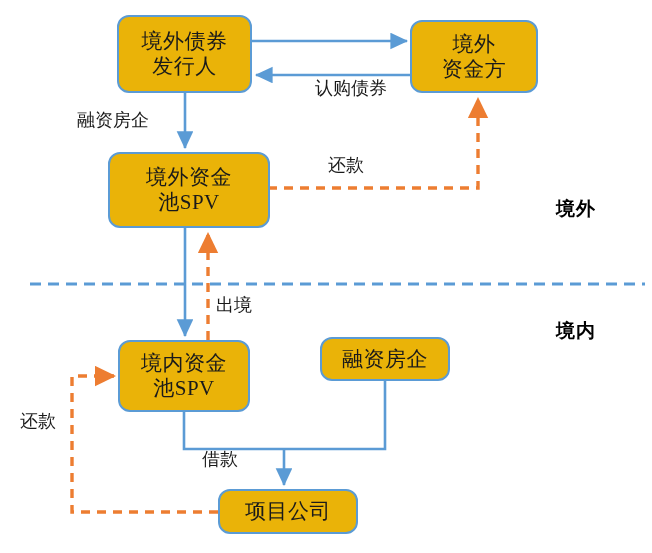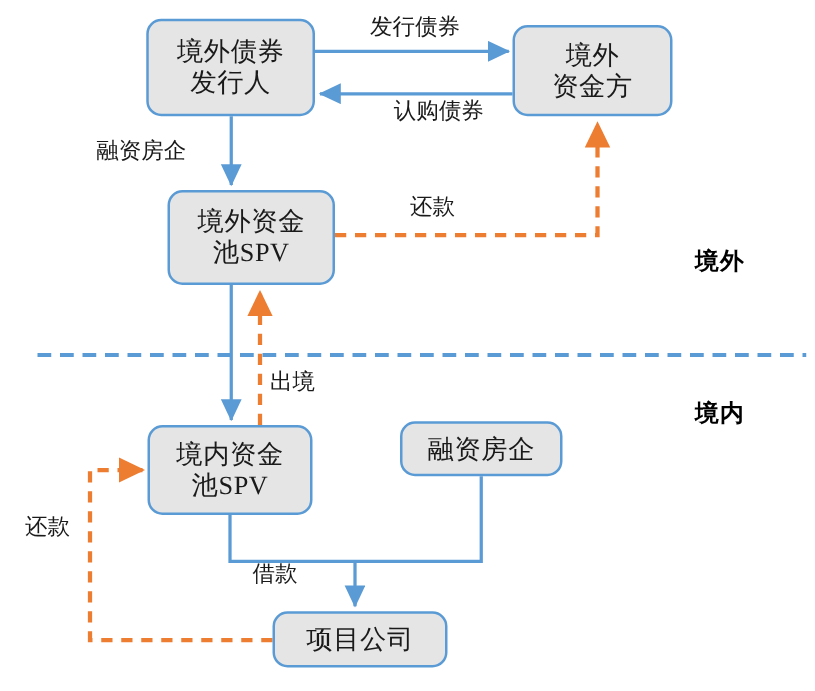"发行债券" div.edge-label { html: <div>发行债券</div> -> none }
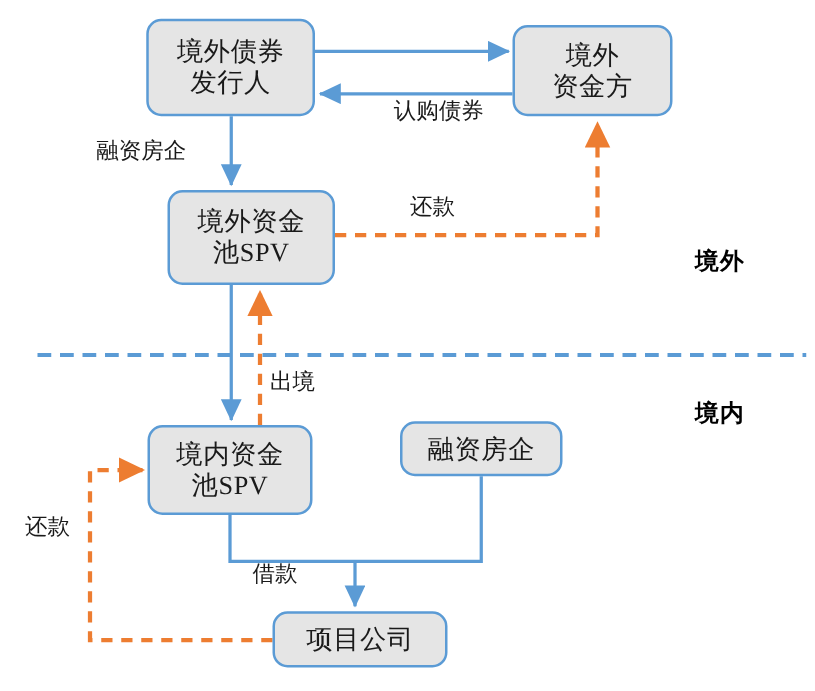"境外债券" .node { background: #e5e5e5 -> #eab308 }
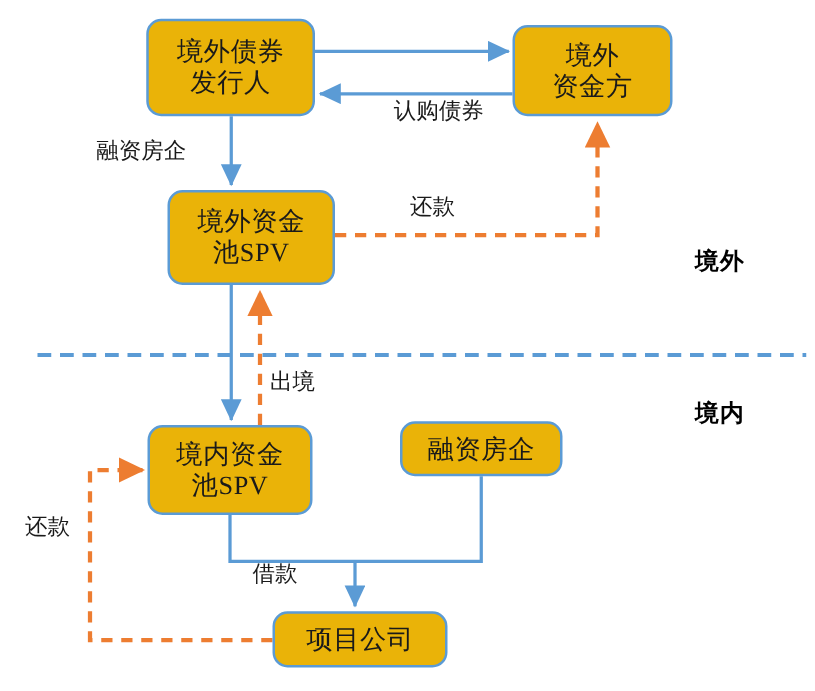"境外资金" div.node { left: 134px -> 108px; width: 134px -> 162px }
